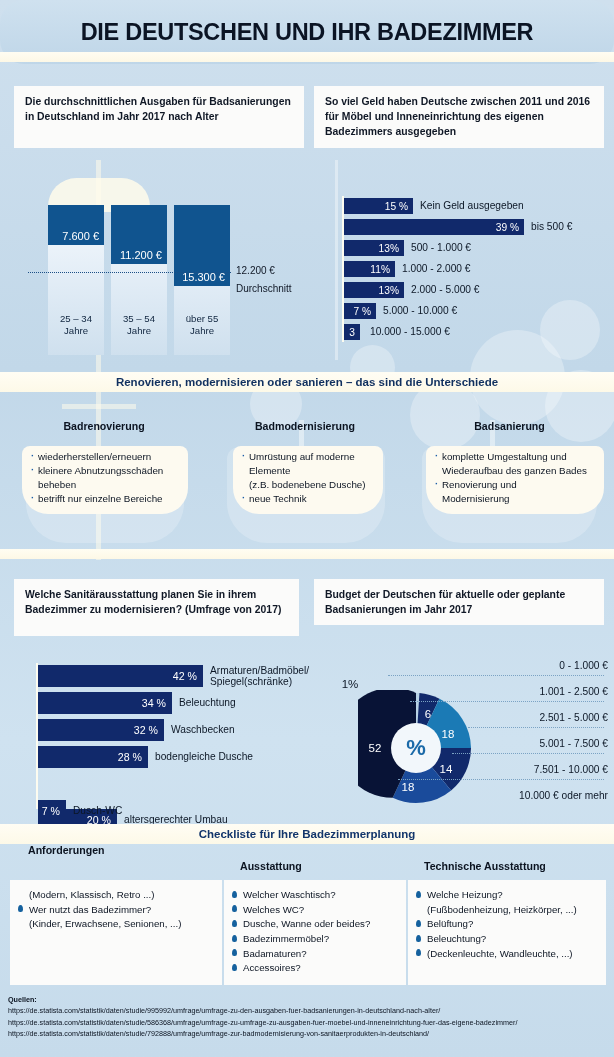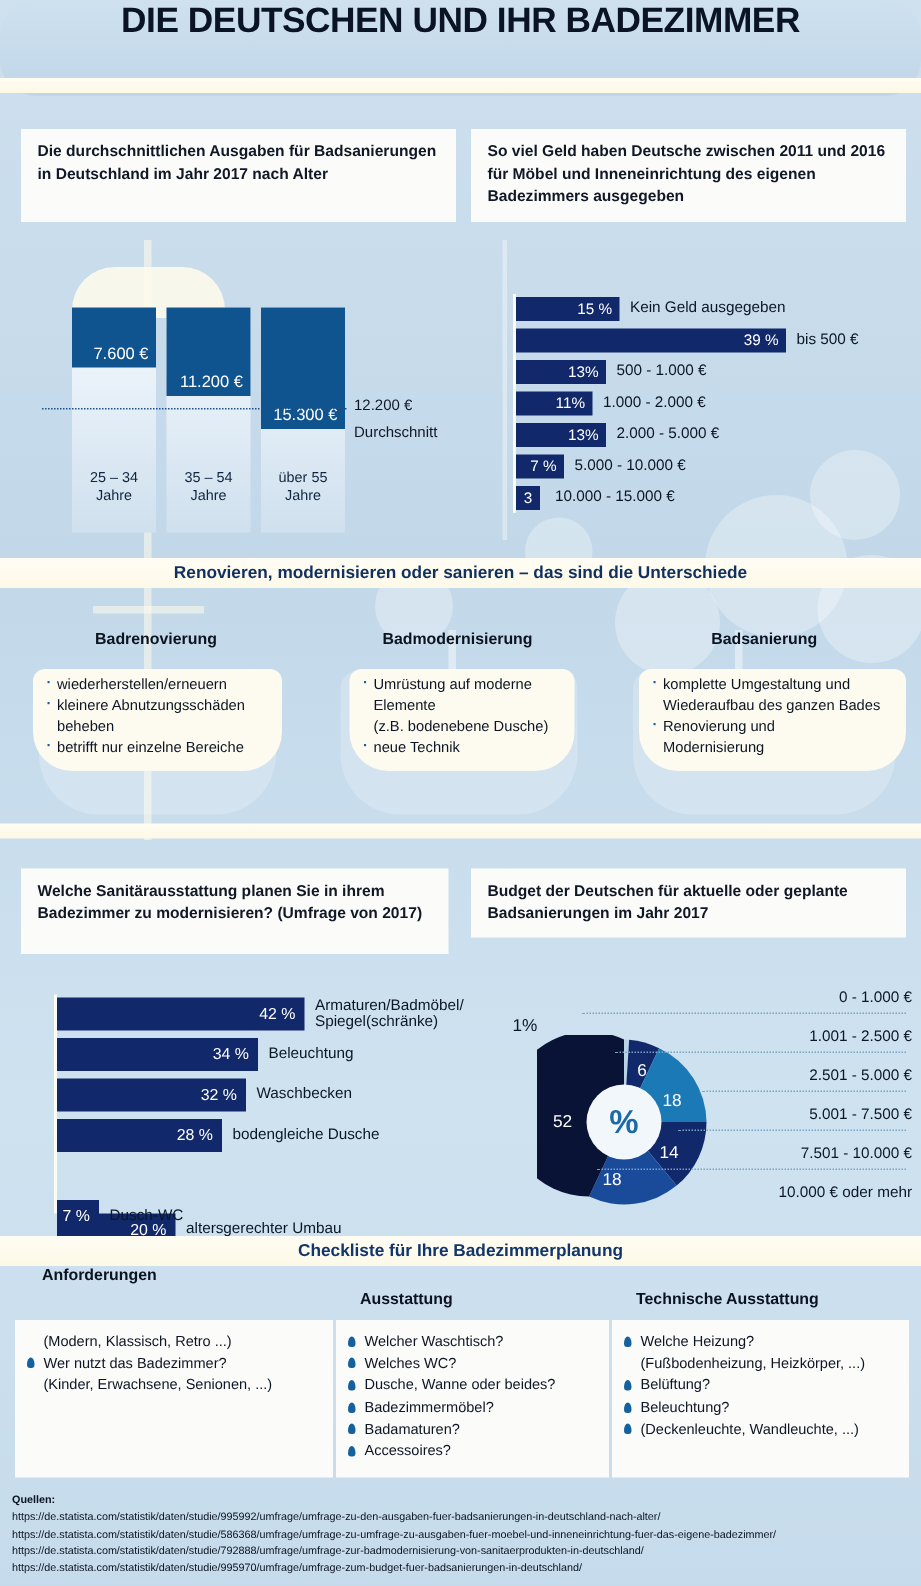"DIE DEUTSCHEN UND IHR BADEZIMMER" #hdr { align-items: none -> center }
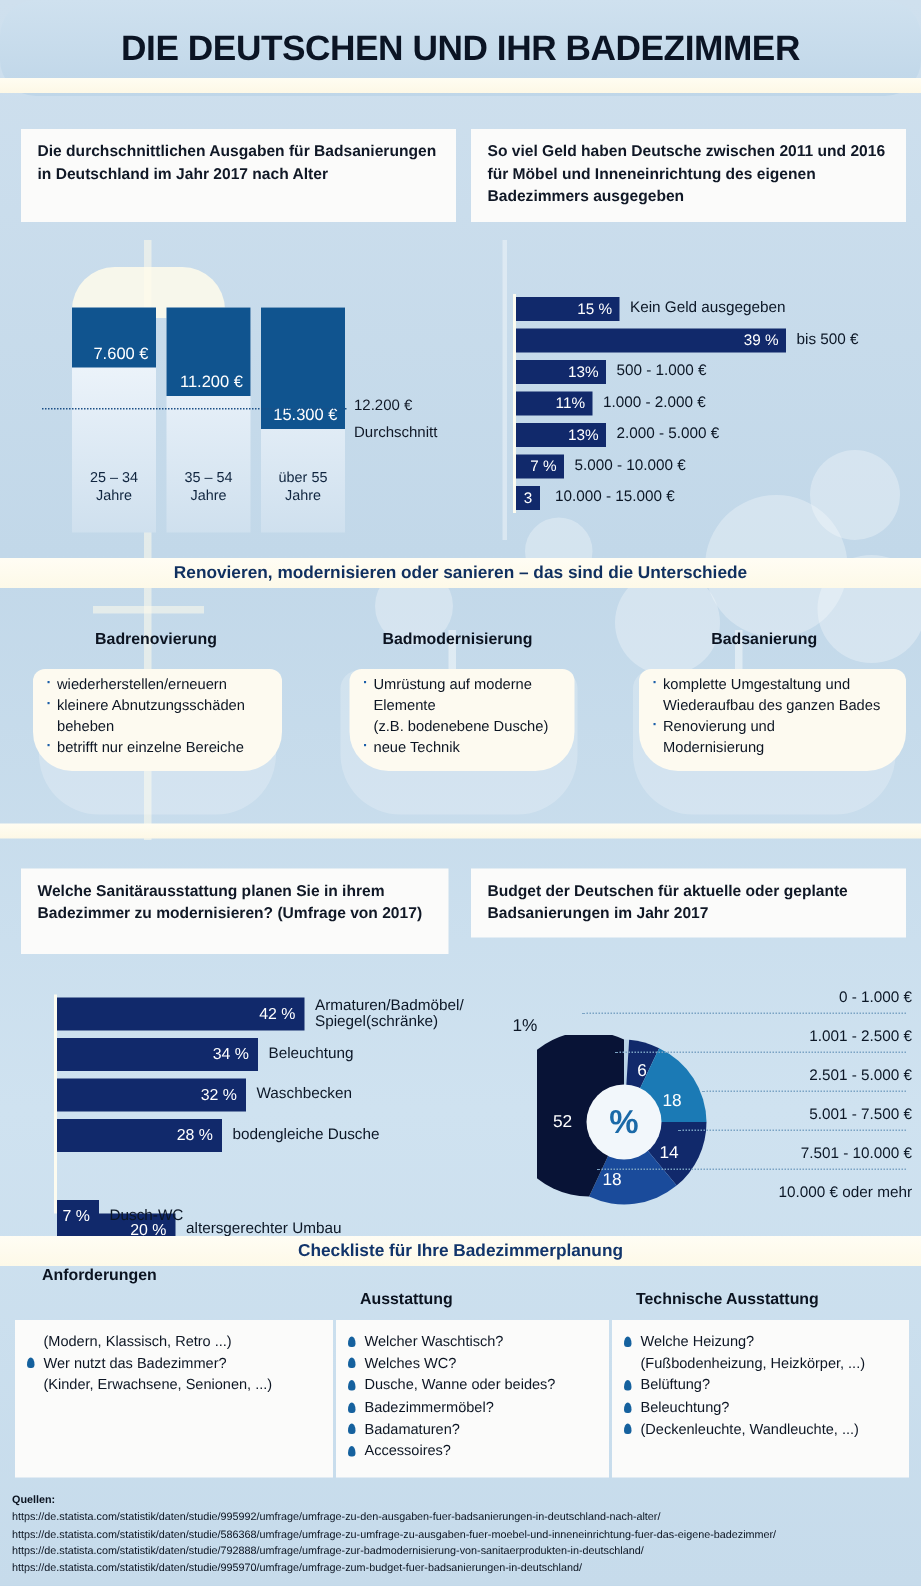"https://de.statista.com/statistik/daten/studie/995970/um" div.u { html: <div>https://de.statista.com/statistik/daten/studie/995970/umfrage/umfrage-zum-budget-fuer-badsanierungen-in-deutschland/</div> -> none }
